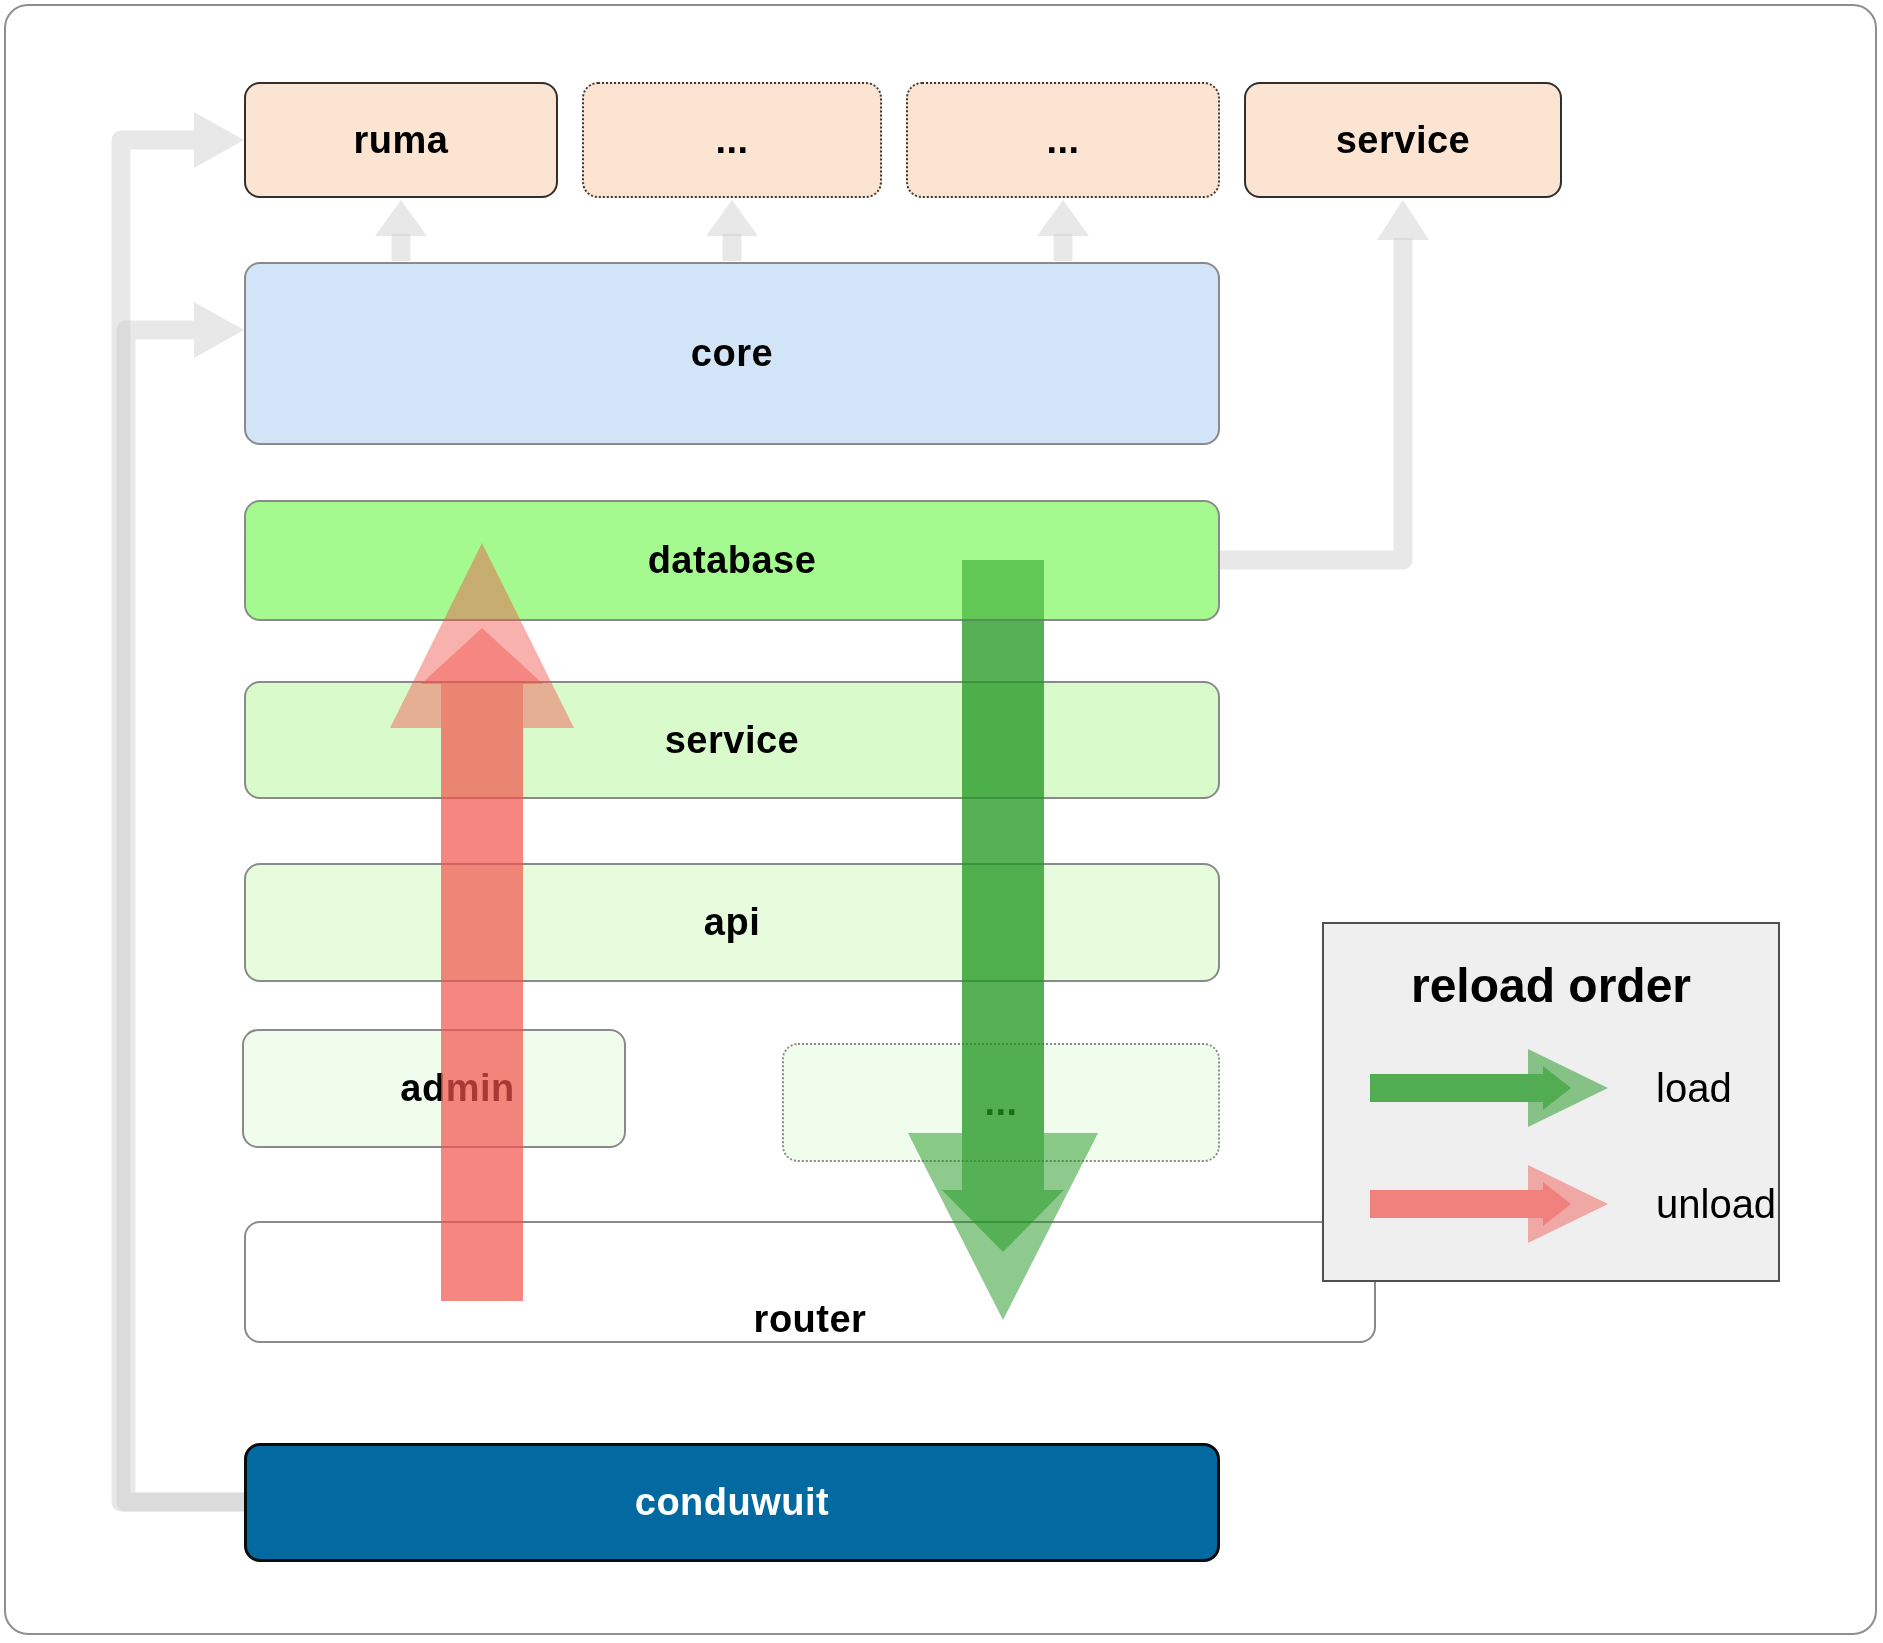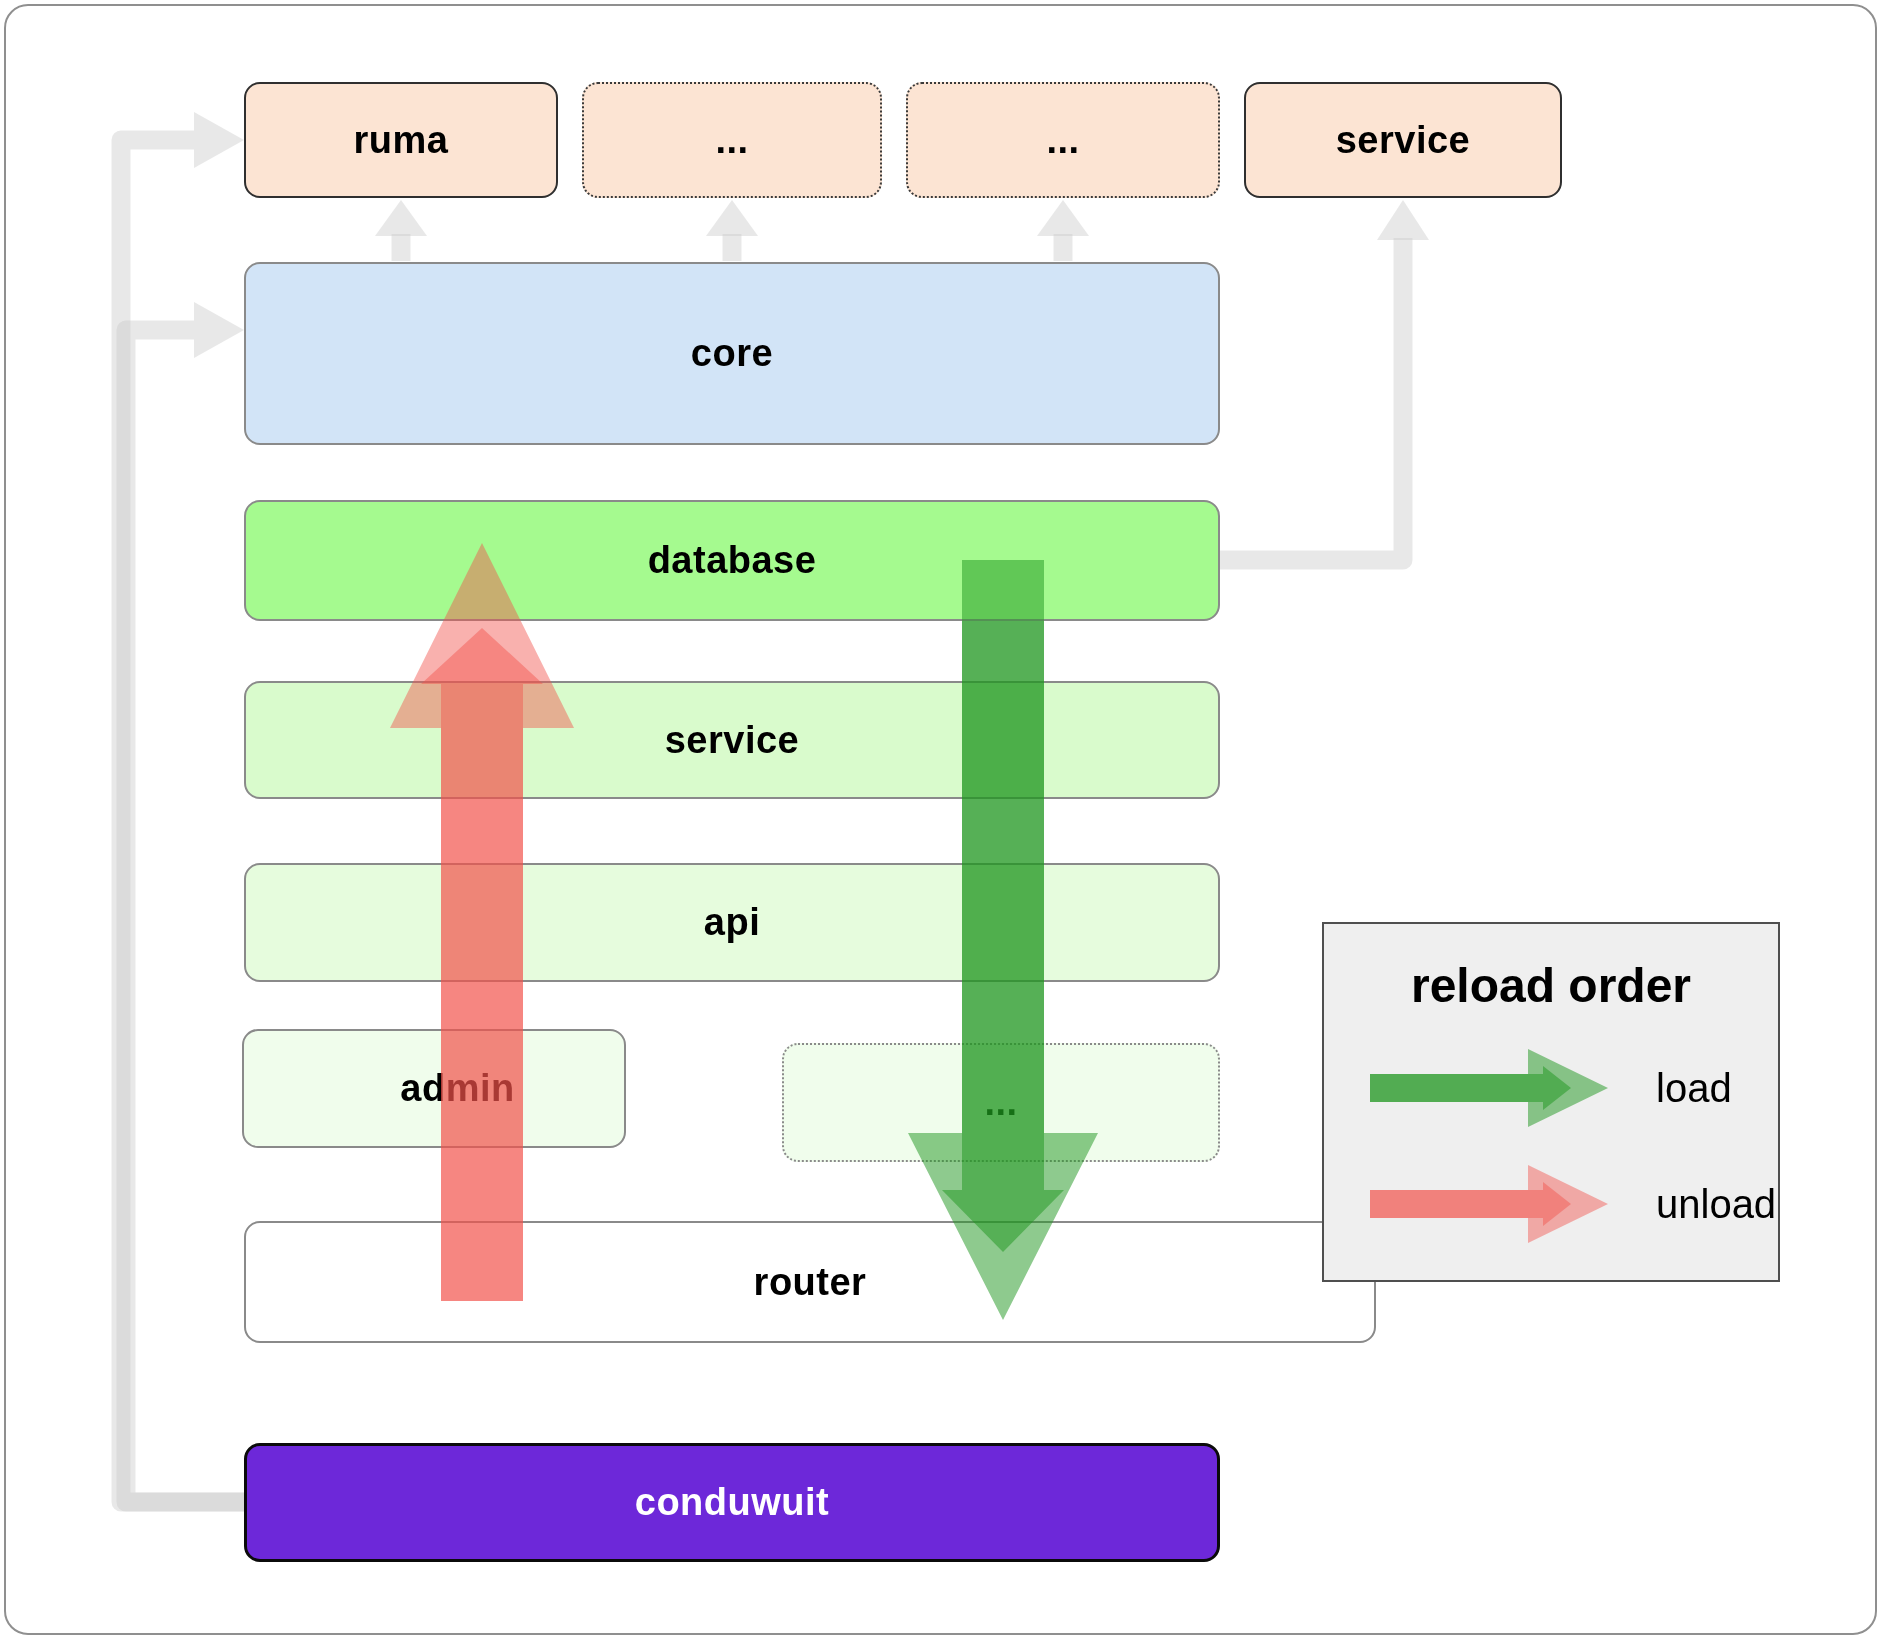"router" div.node { align-items: none -> flex-end }
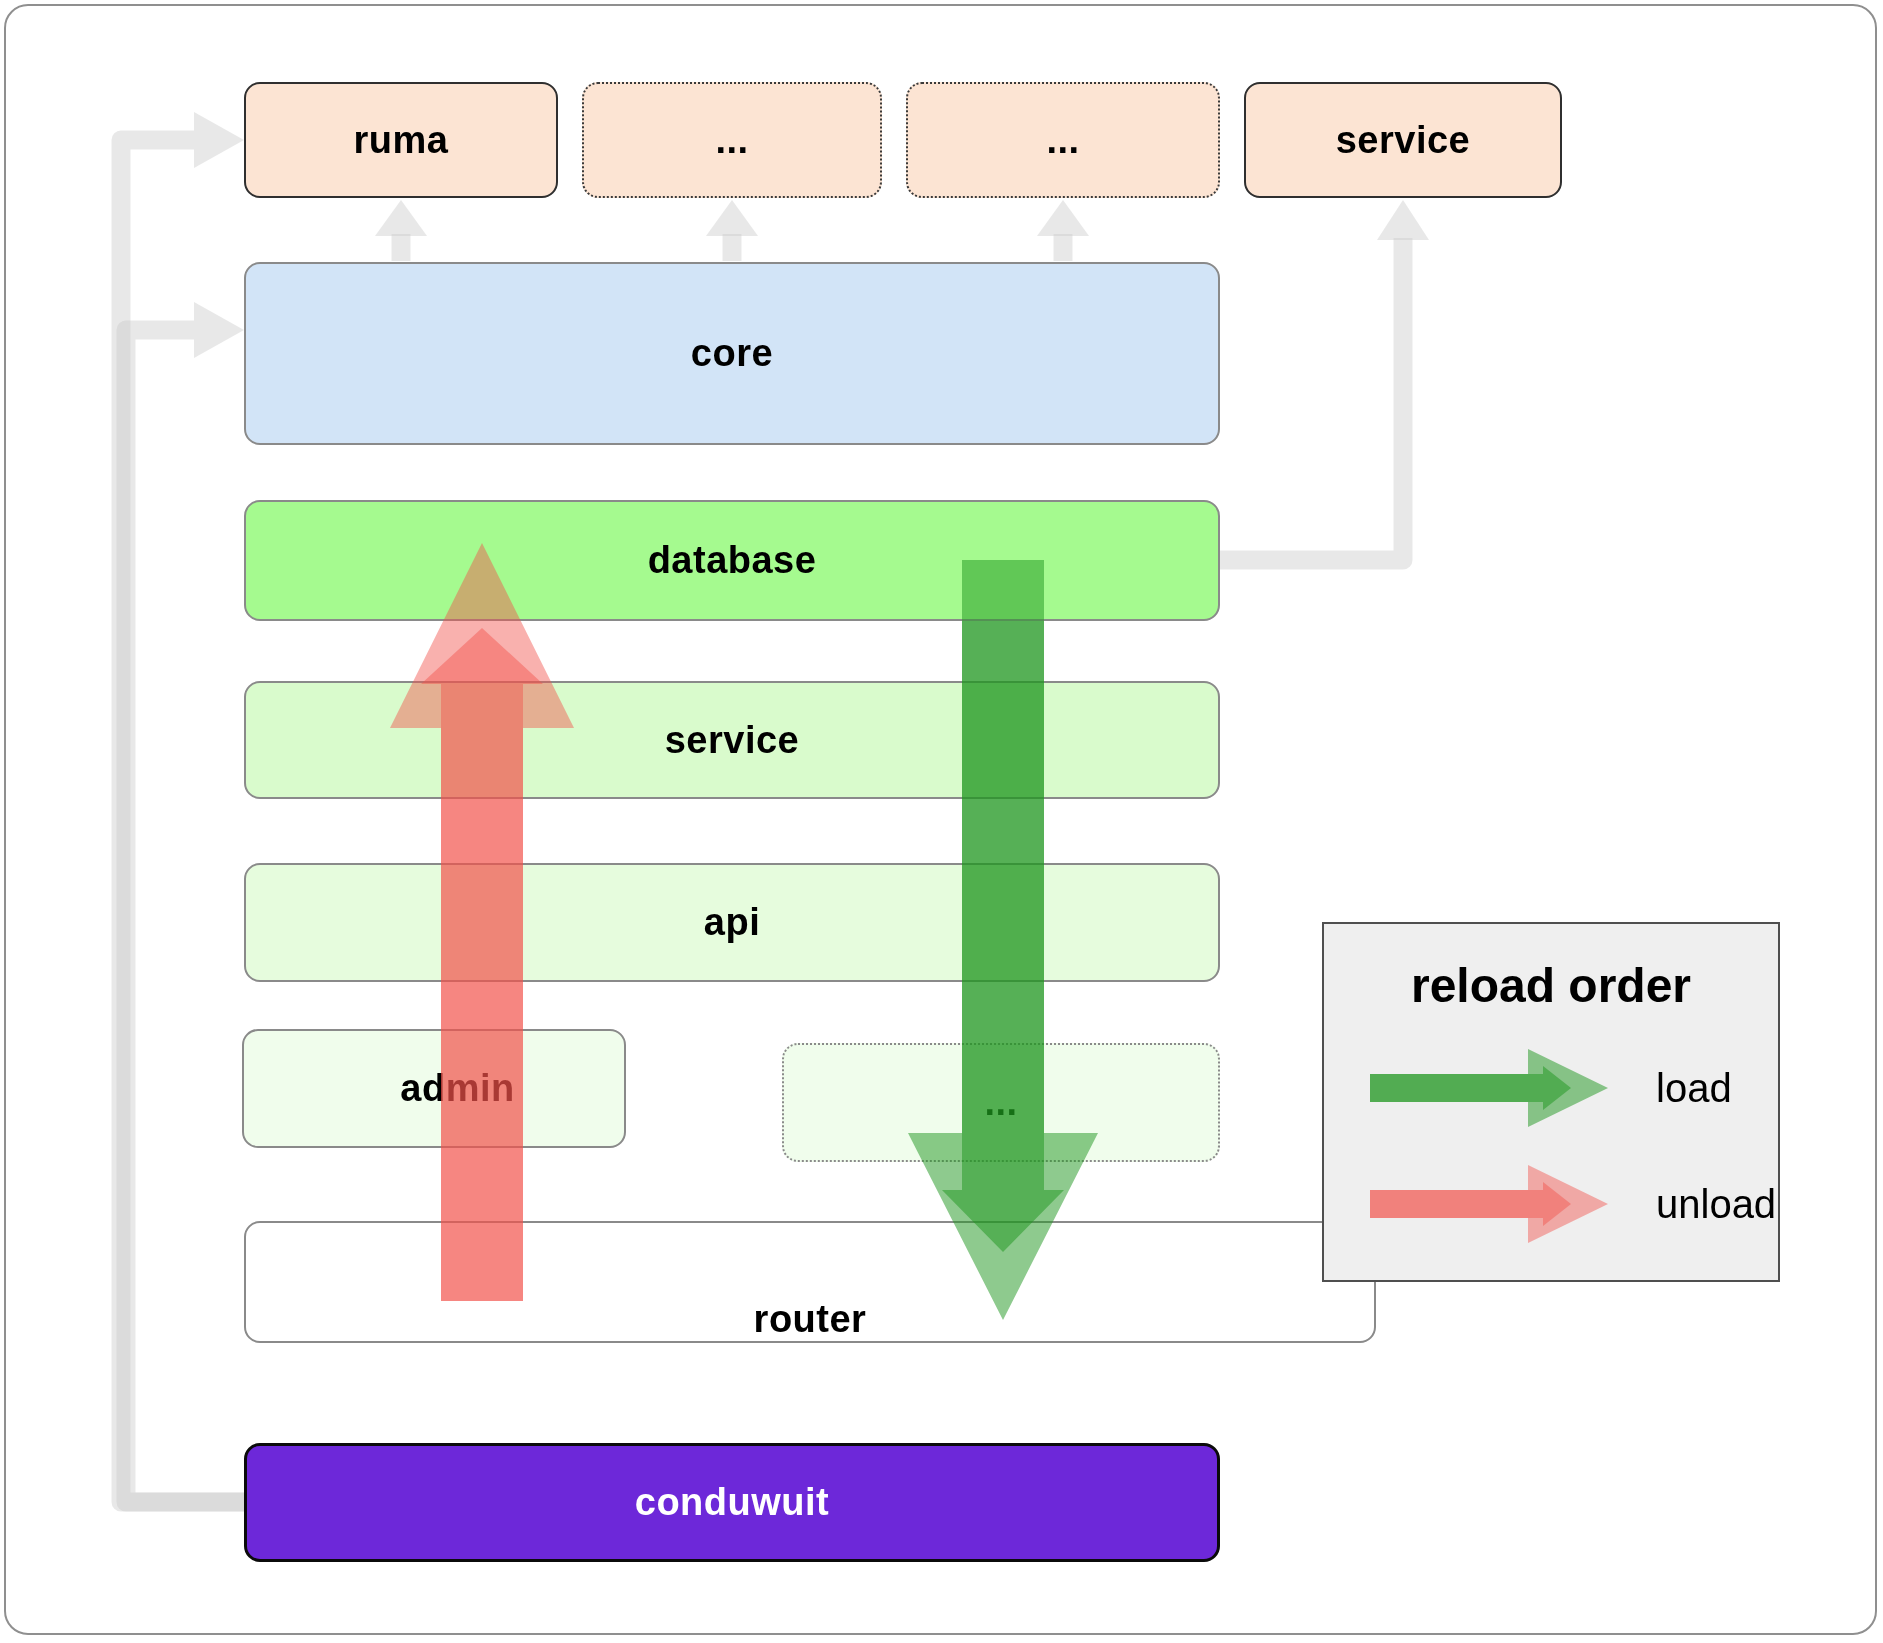"conduwuit" .navy { background: #6d28d9 -> #0369a1 }
